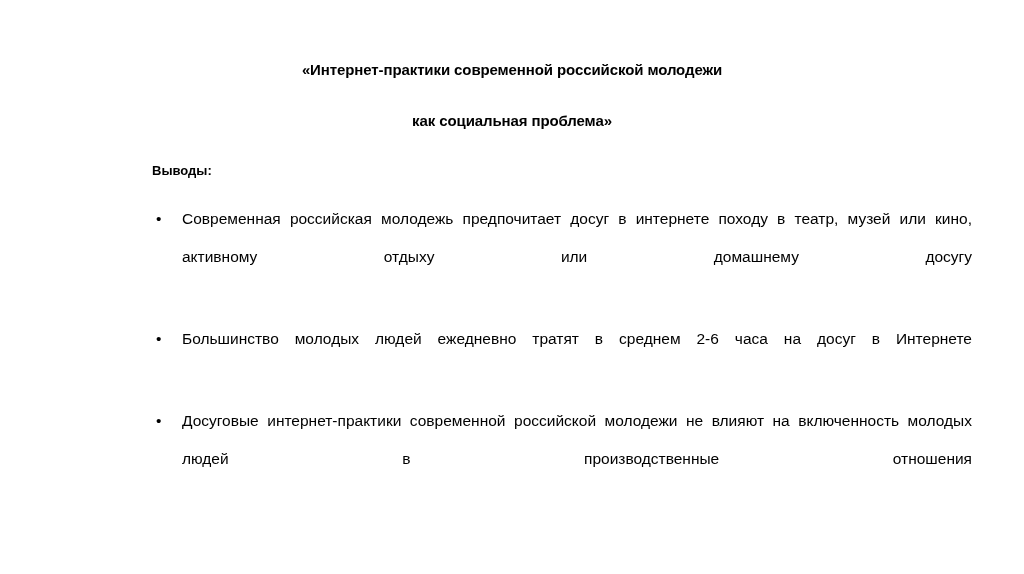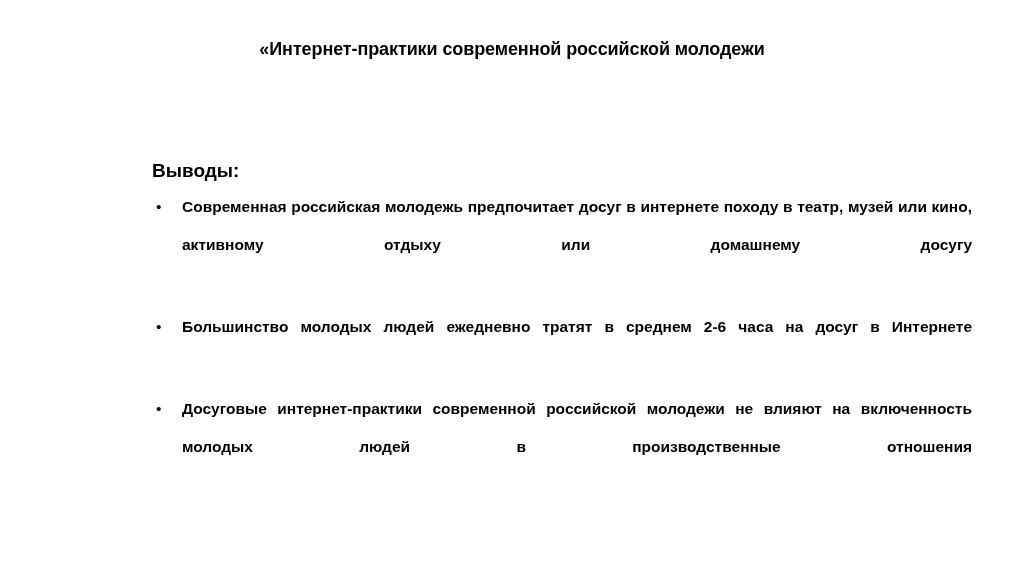"«Интернет-практики современной" .title-line { font-size: 18px -> 15px; margin-top: none -> 20px }
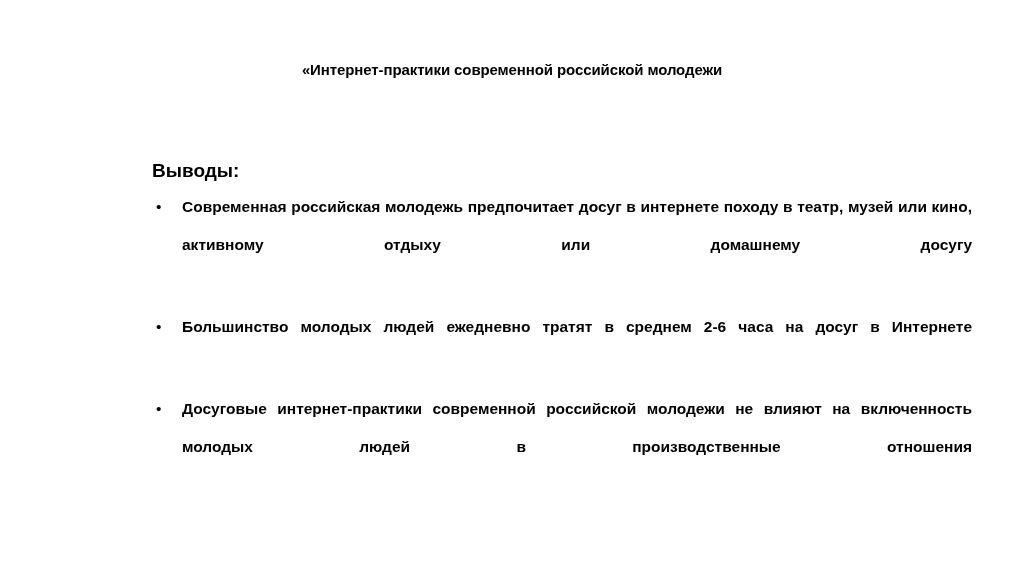"как социальная проблема»" div.title-line { html: none -> <div>как социальная проблема»</div> }
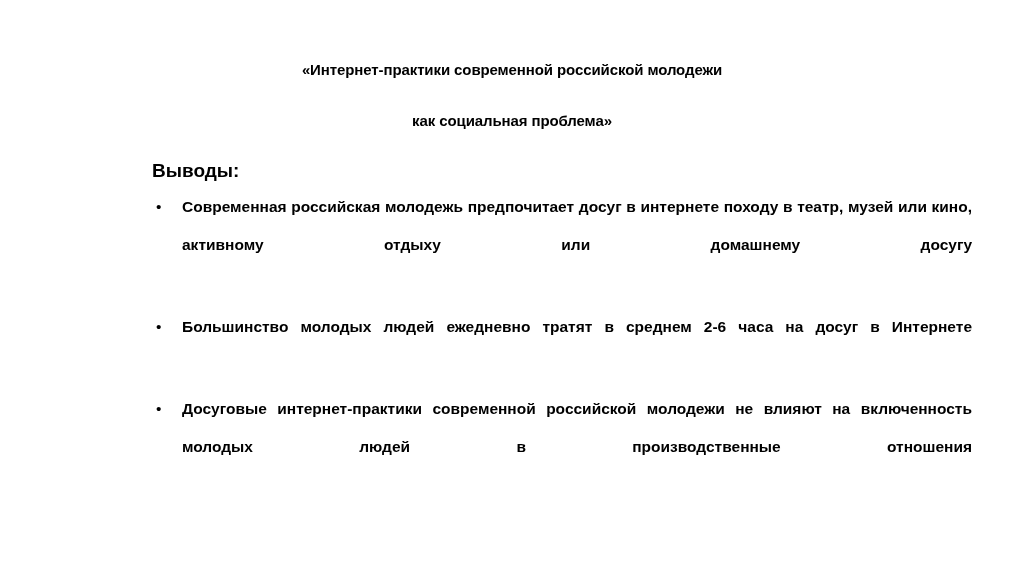"Выводы:" .section-heading { font-size: 19px -> 13px; margin-bottom: 6px -> 18px }
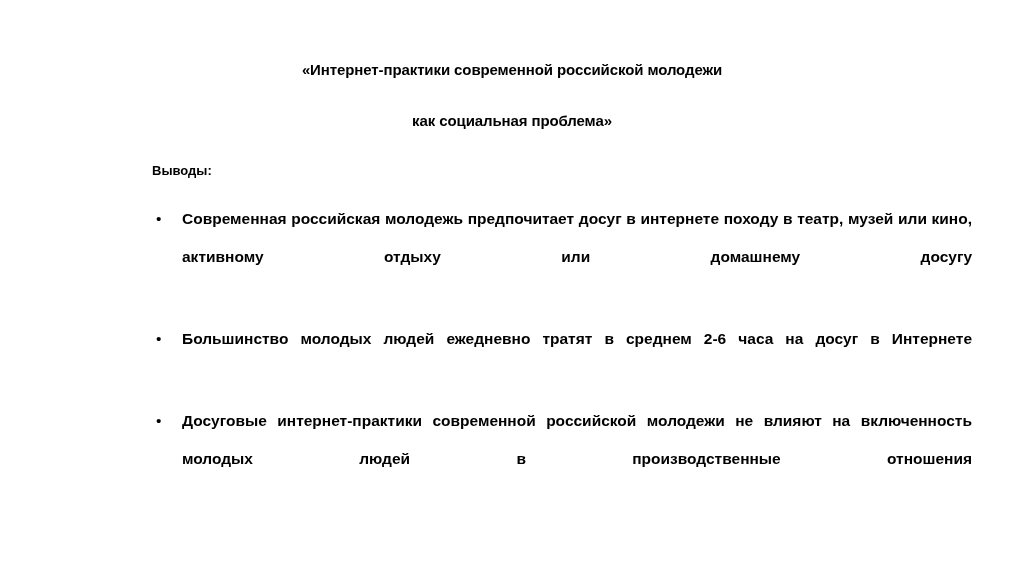"Современная российская молодежь" ul.bullets > li .bullet-text { font-weight: bold -> none }
